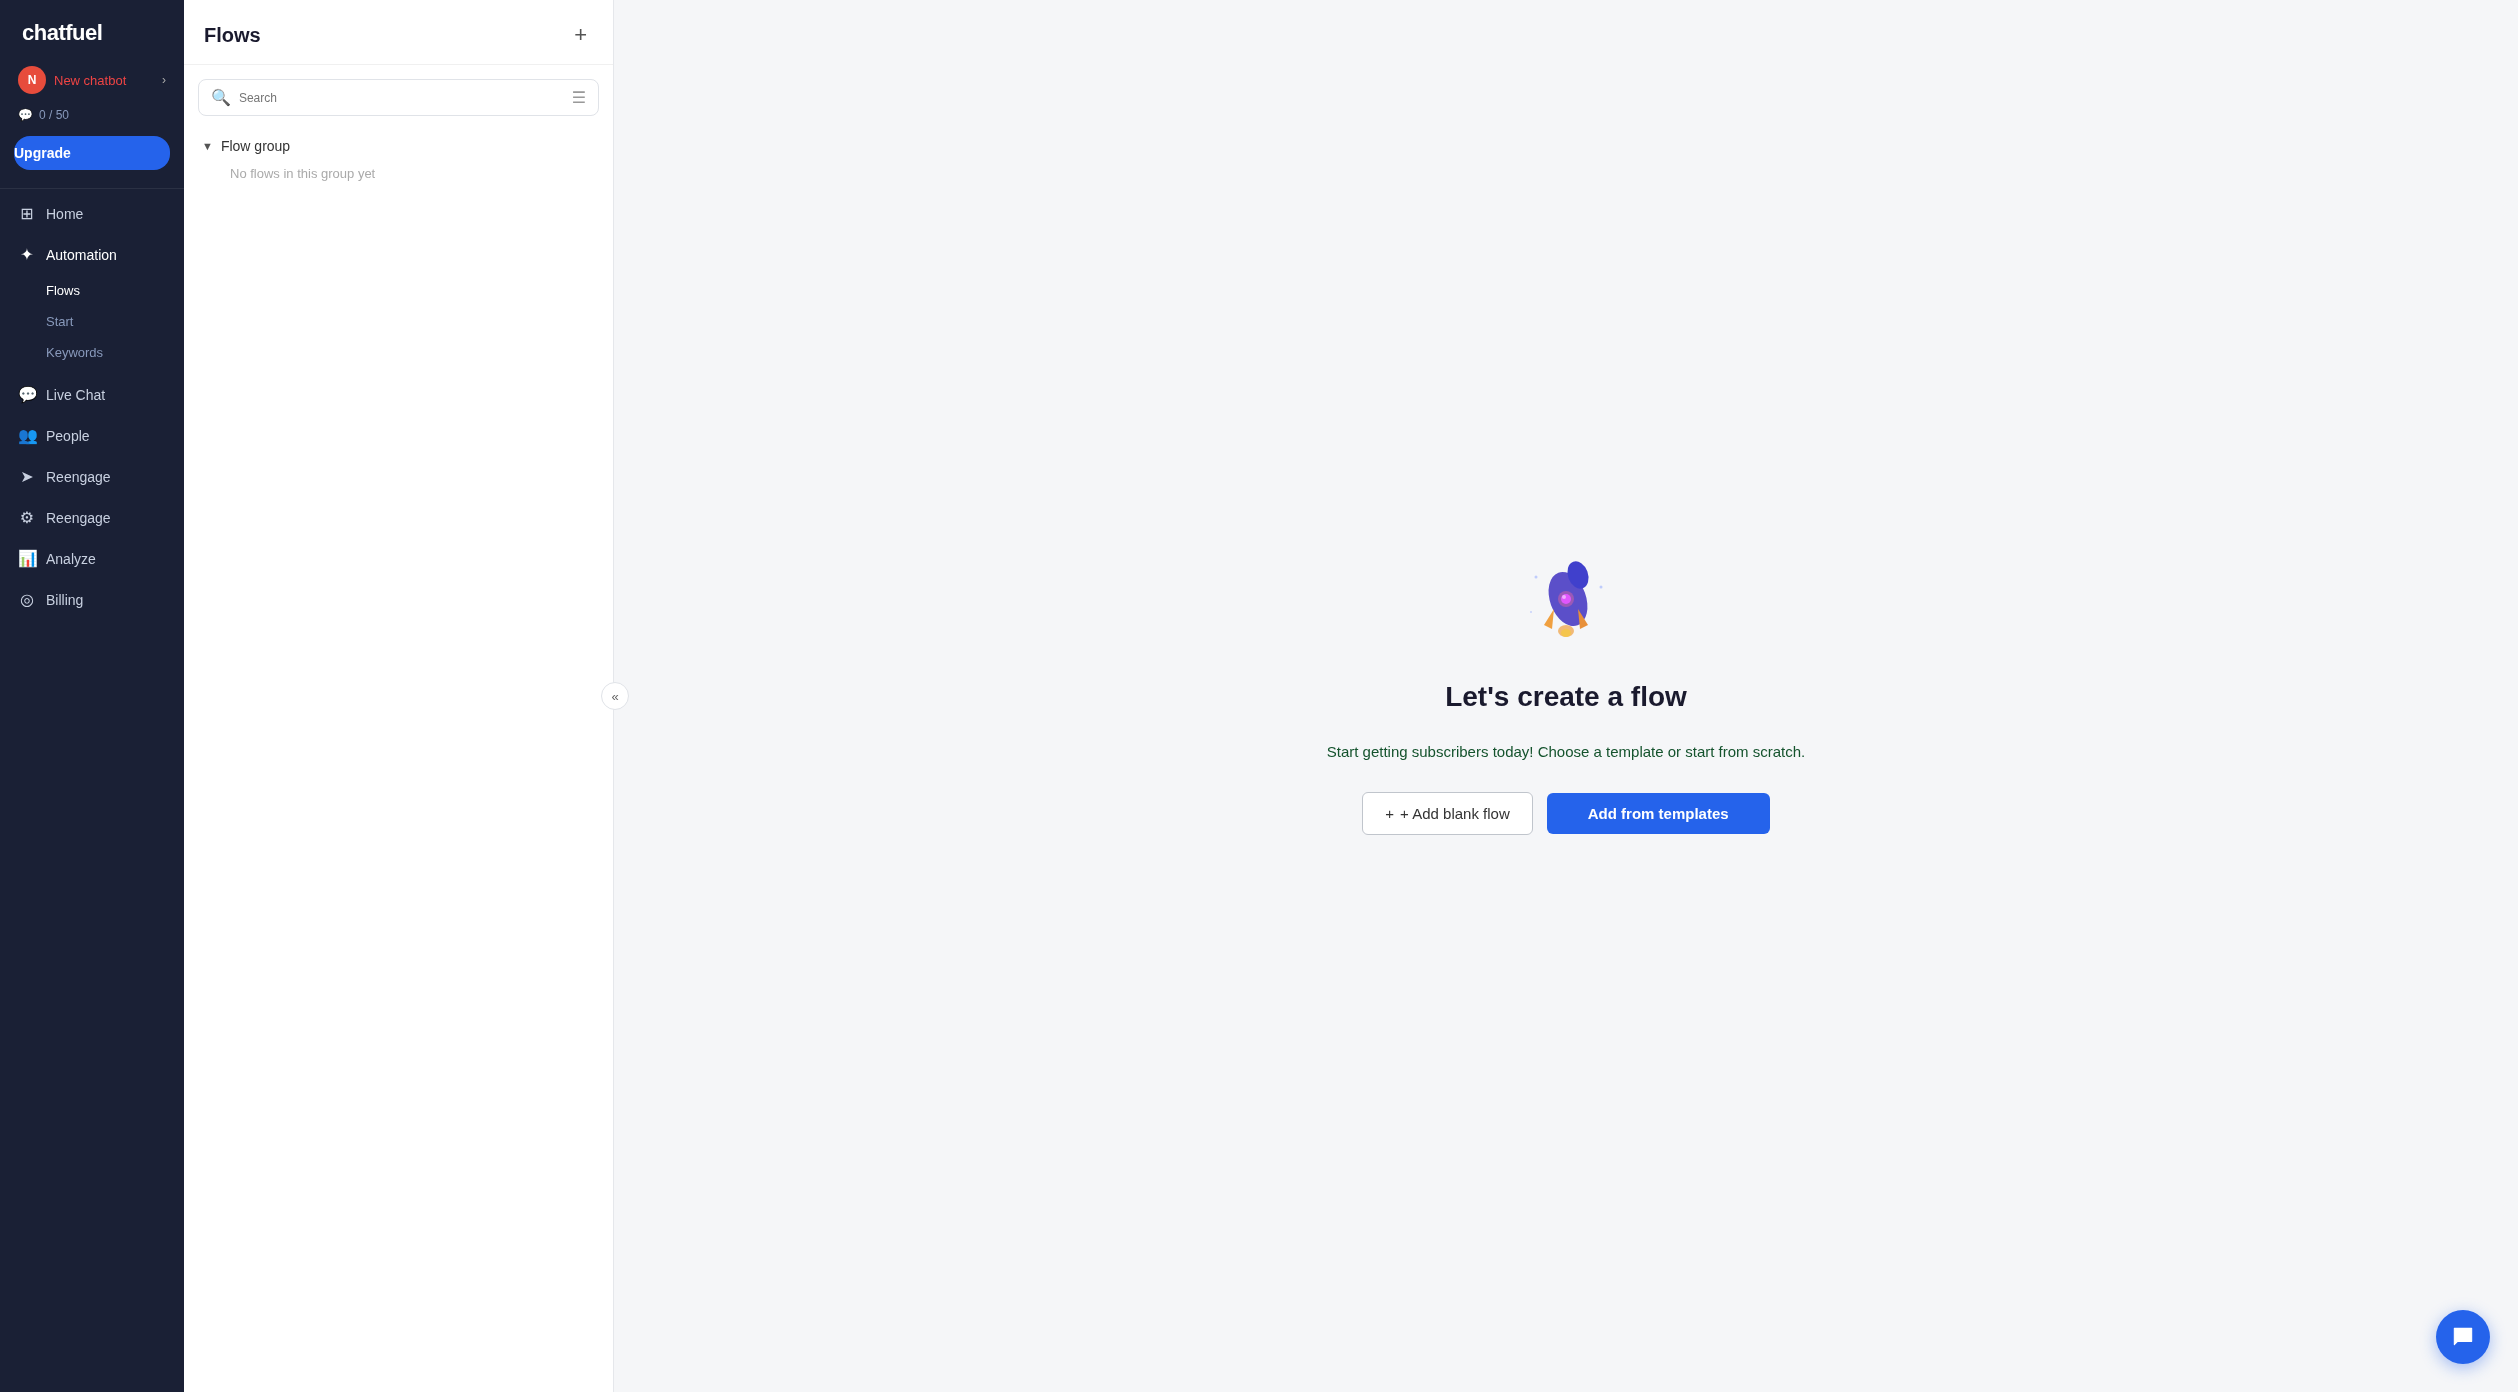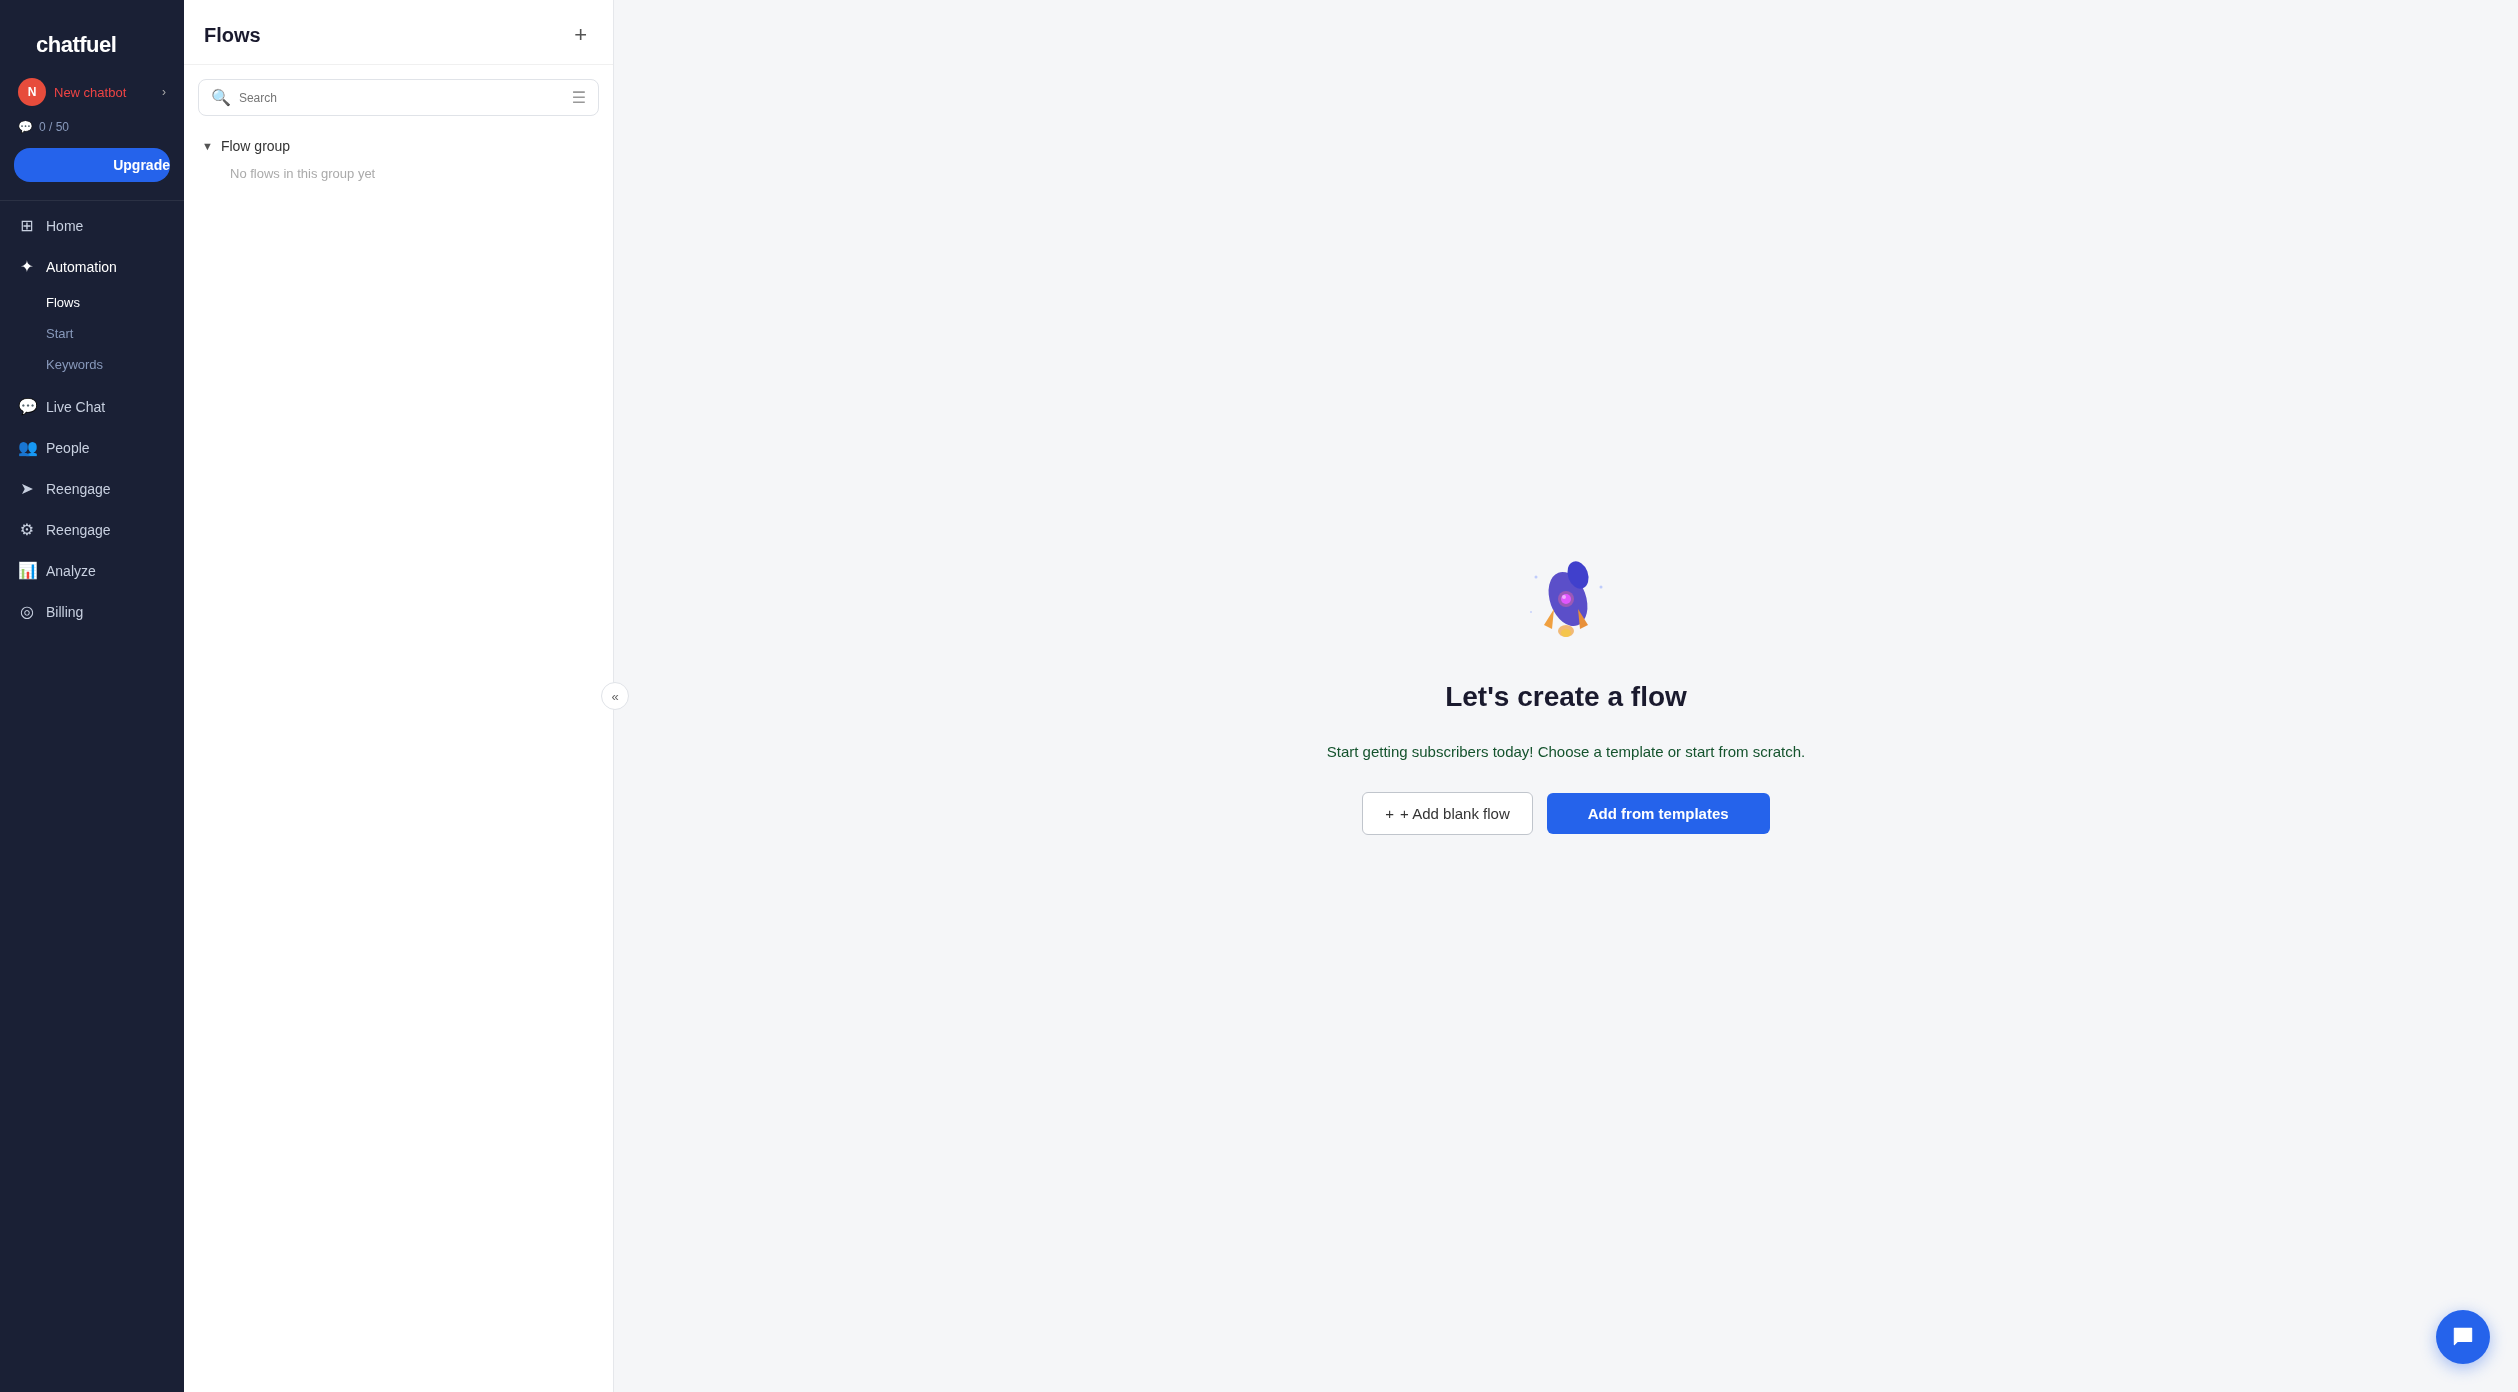"chatfuel" .sidebar-logo { margin-top: 12px -> none; padding: 20px 36px 14px -> 20px 22px 14px }
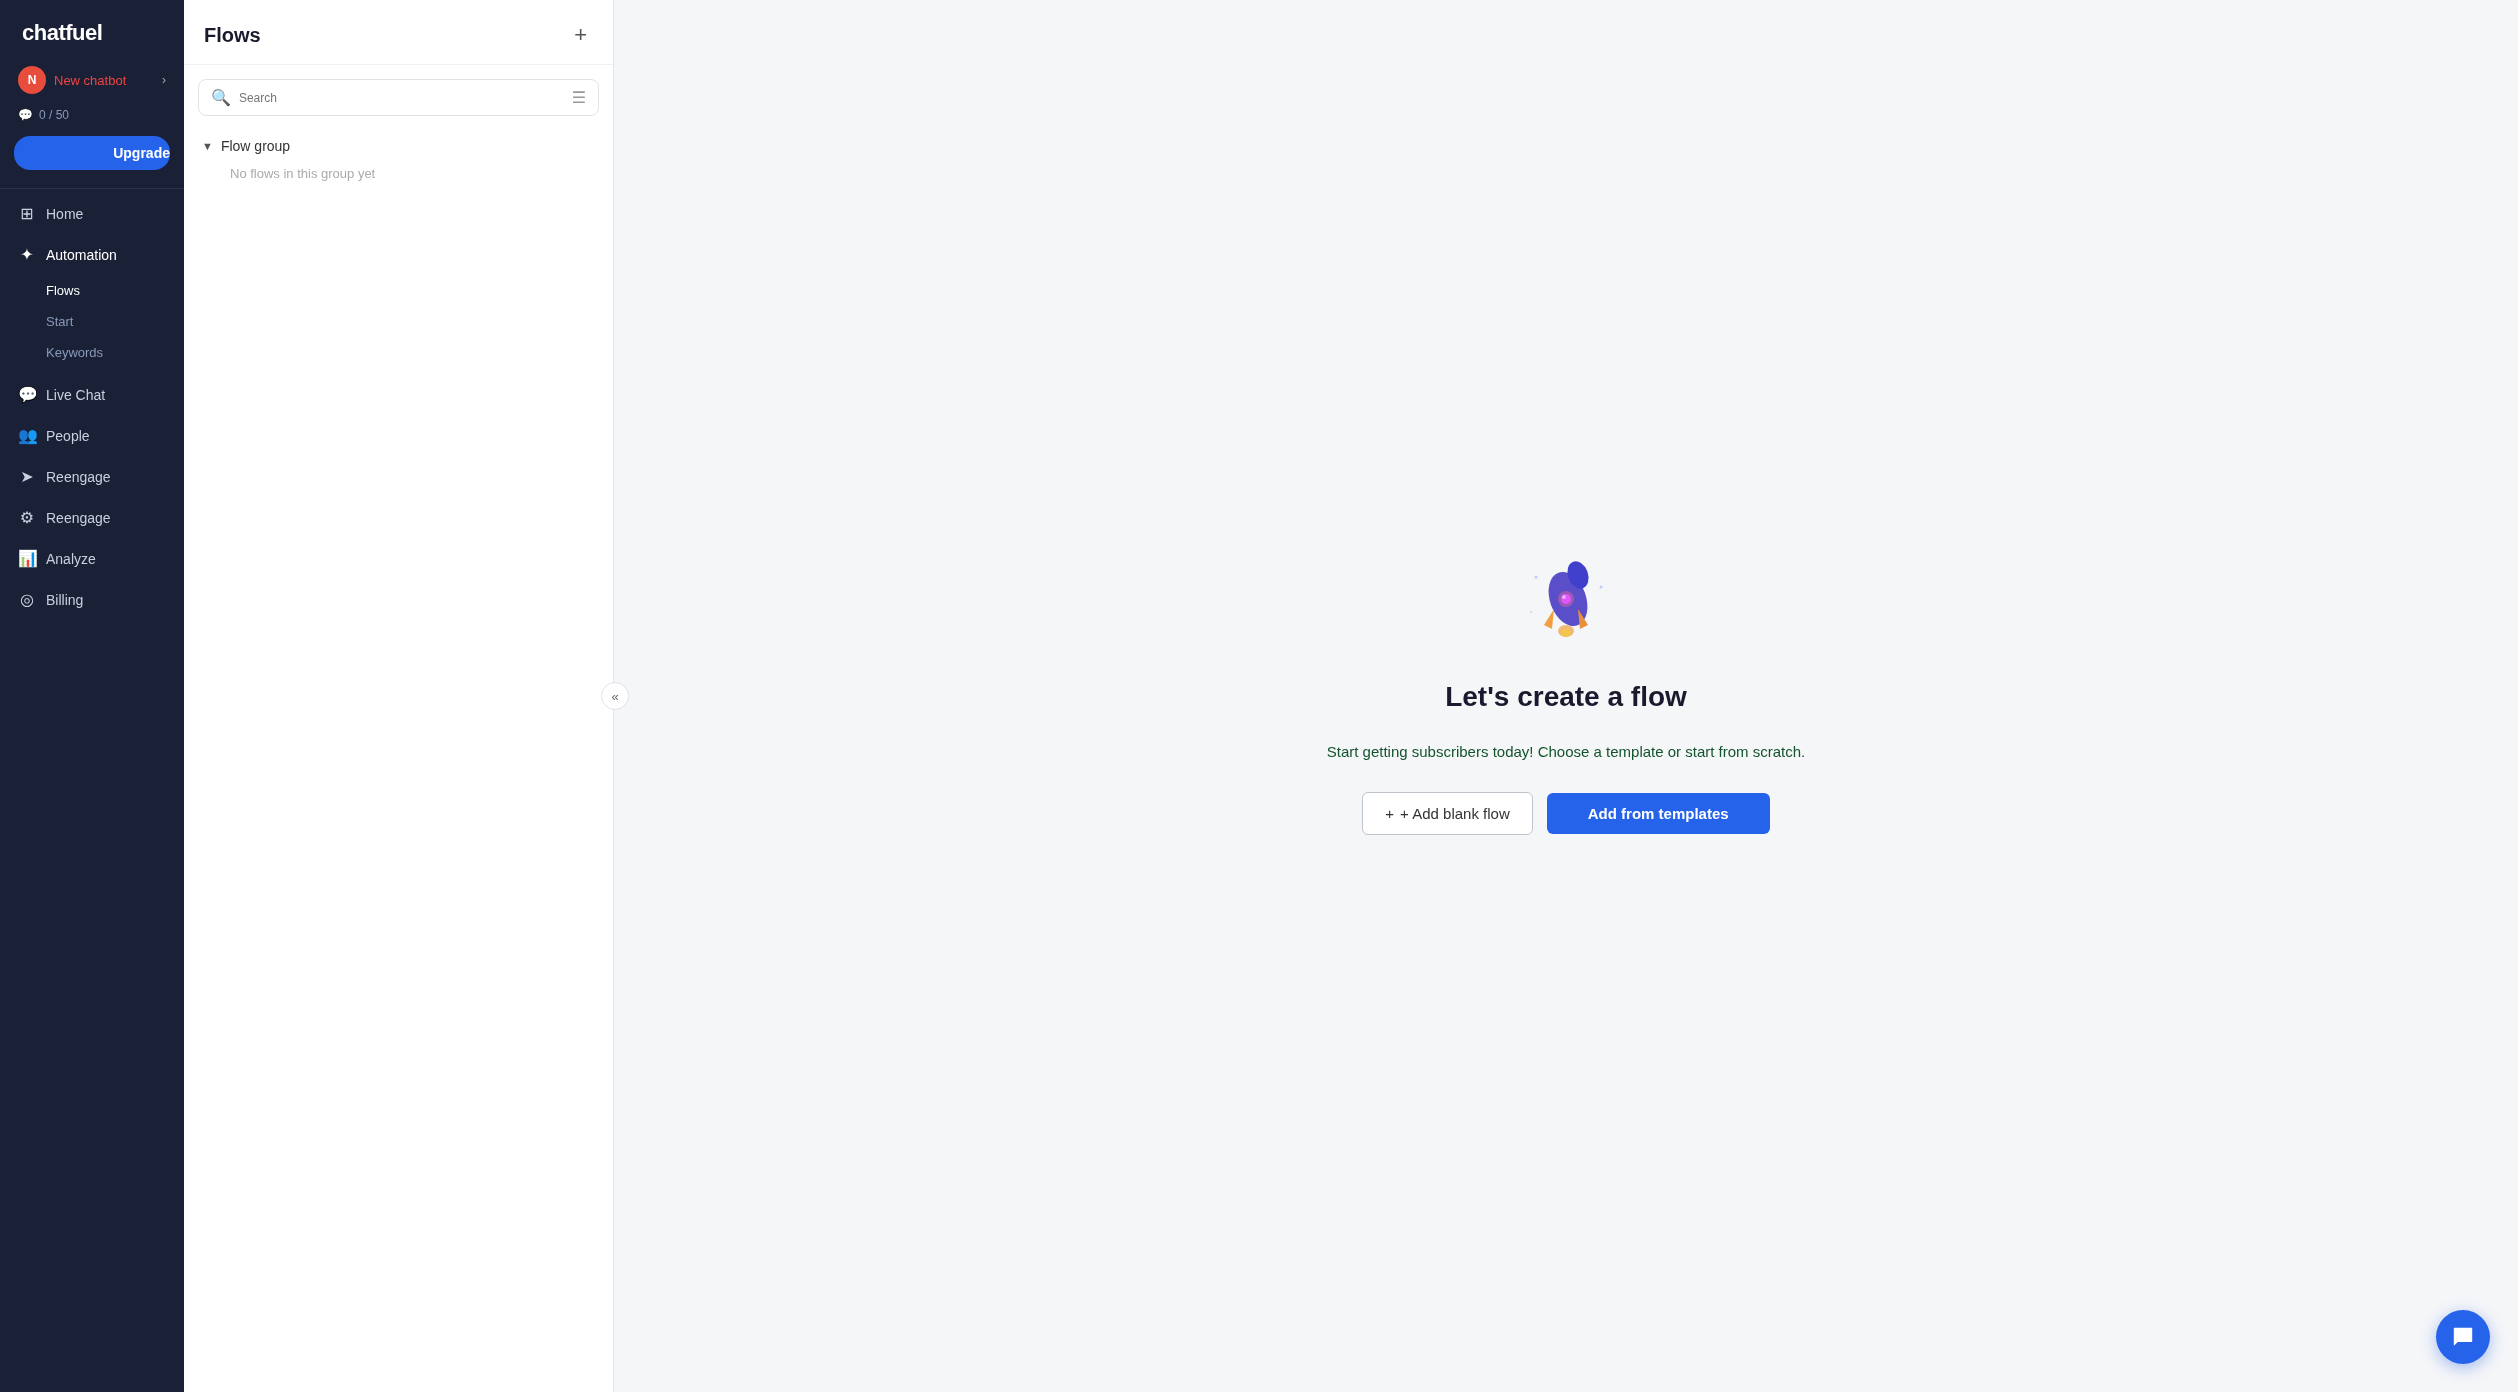"Upgrade" .upgrade-btn { text-align: right -> left }
